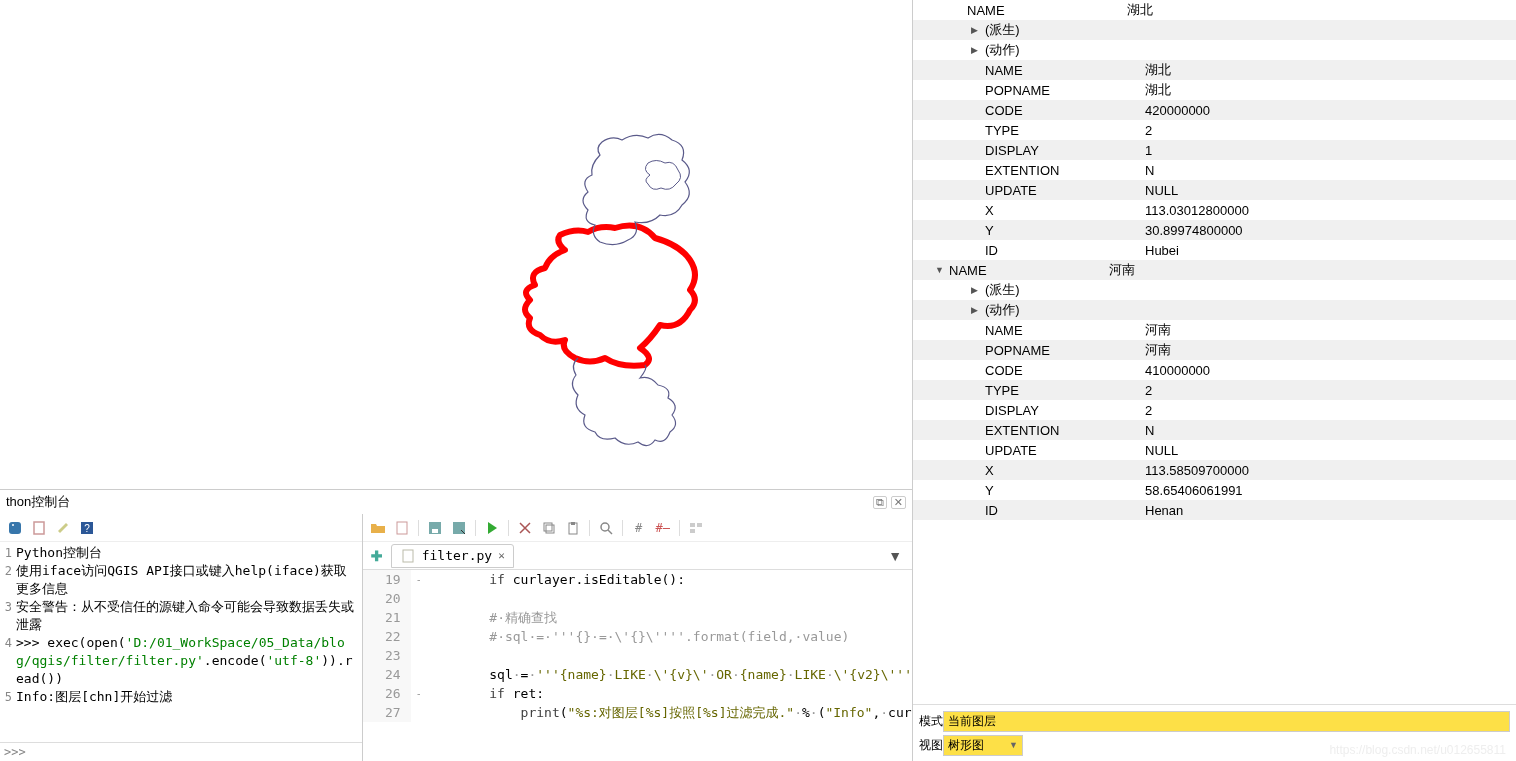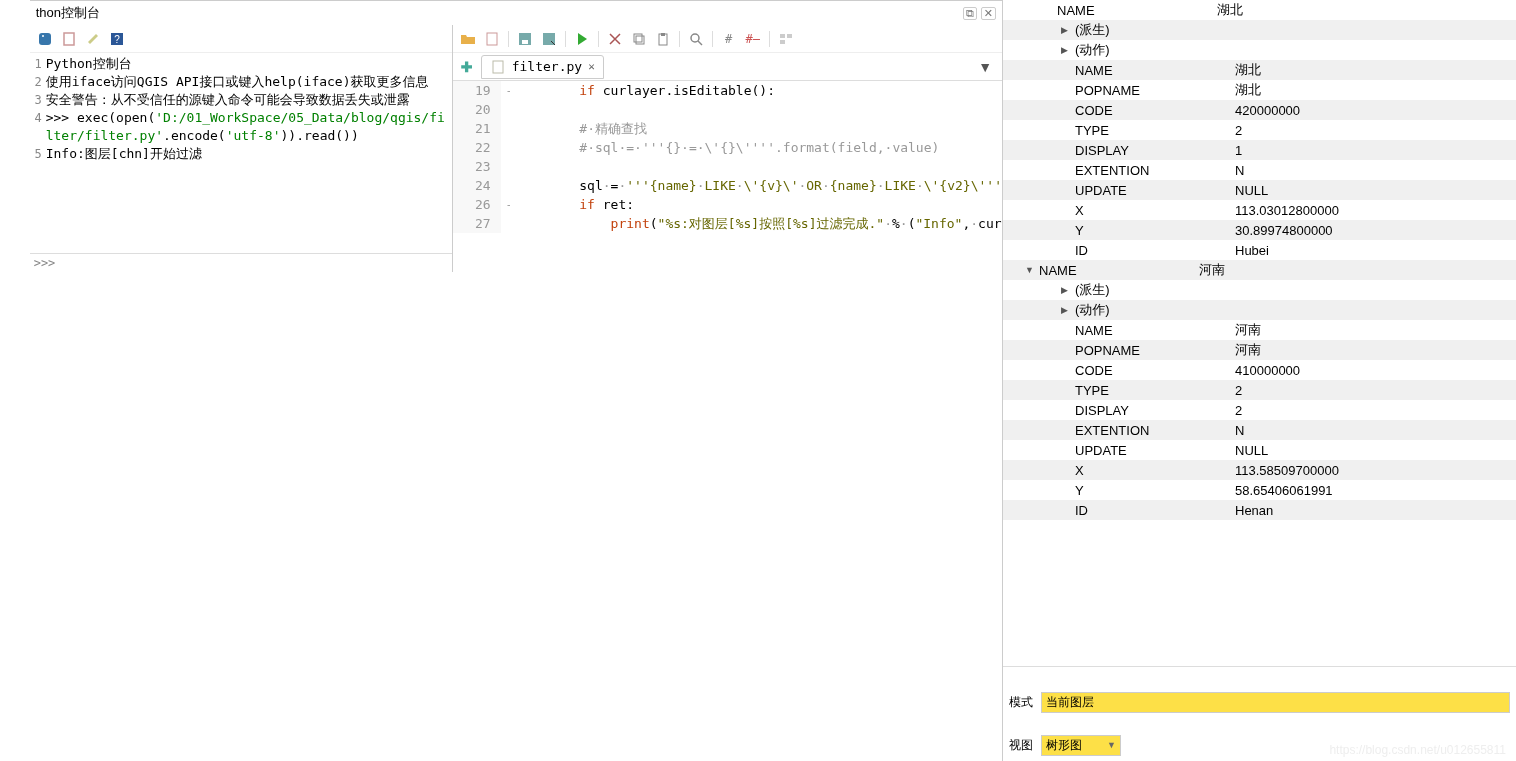"thon控制台" .left-area { flex-direction: row -> column; width: 1003px -> 913px }
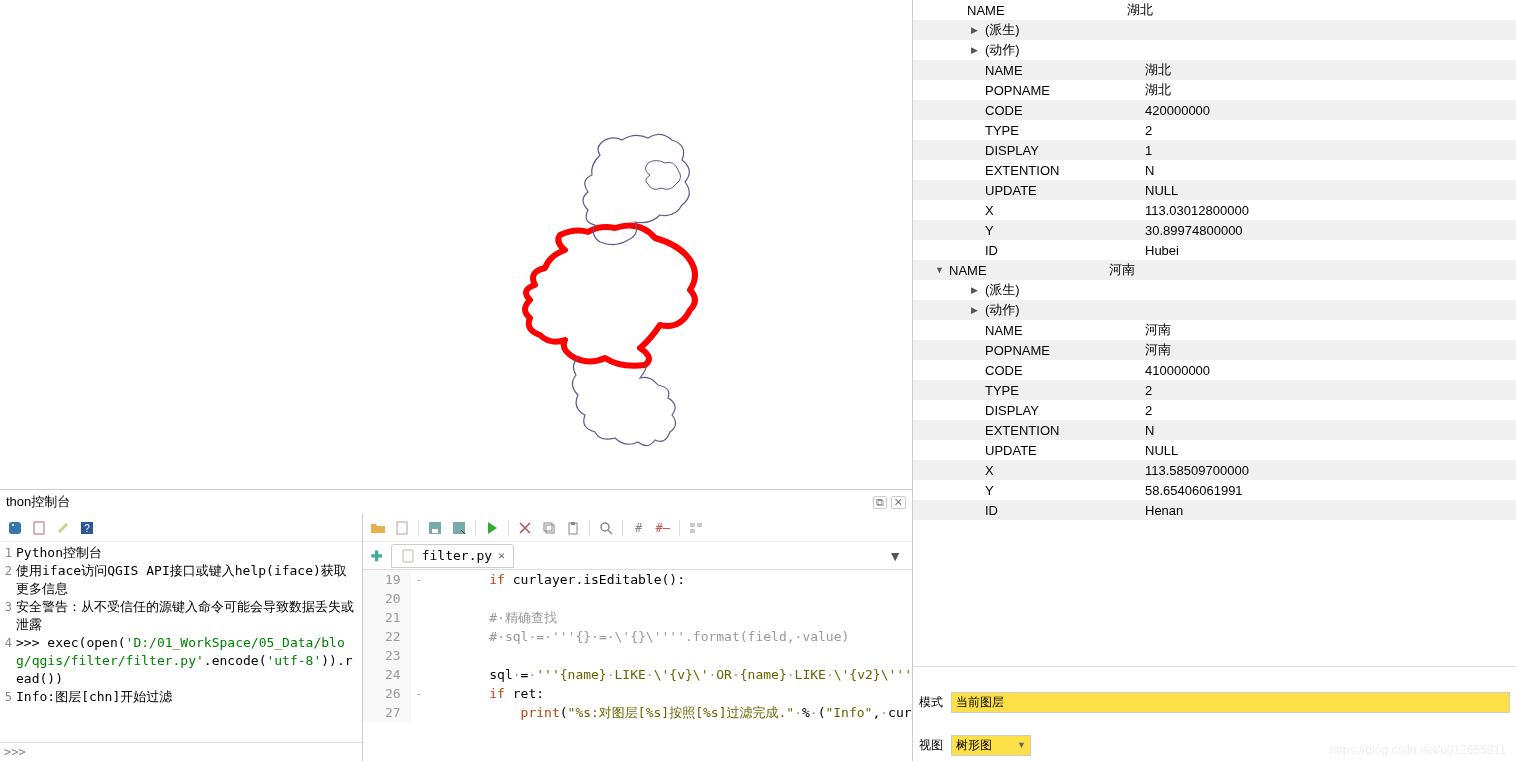"if" .code .kw { color: #c2410c -> #404040 }
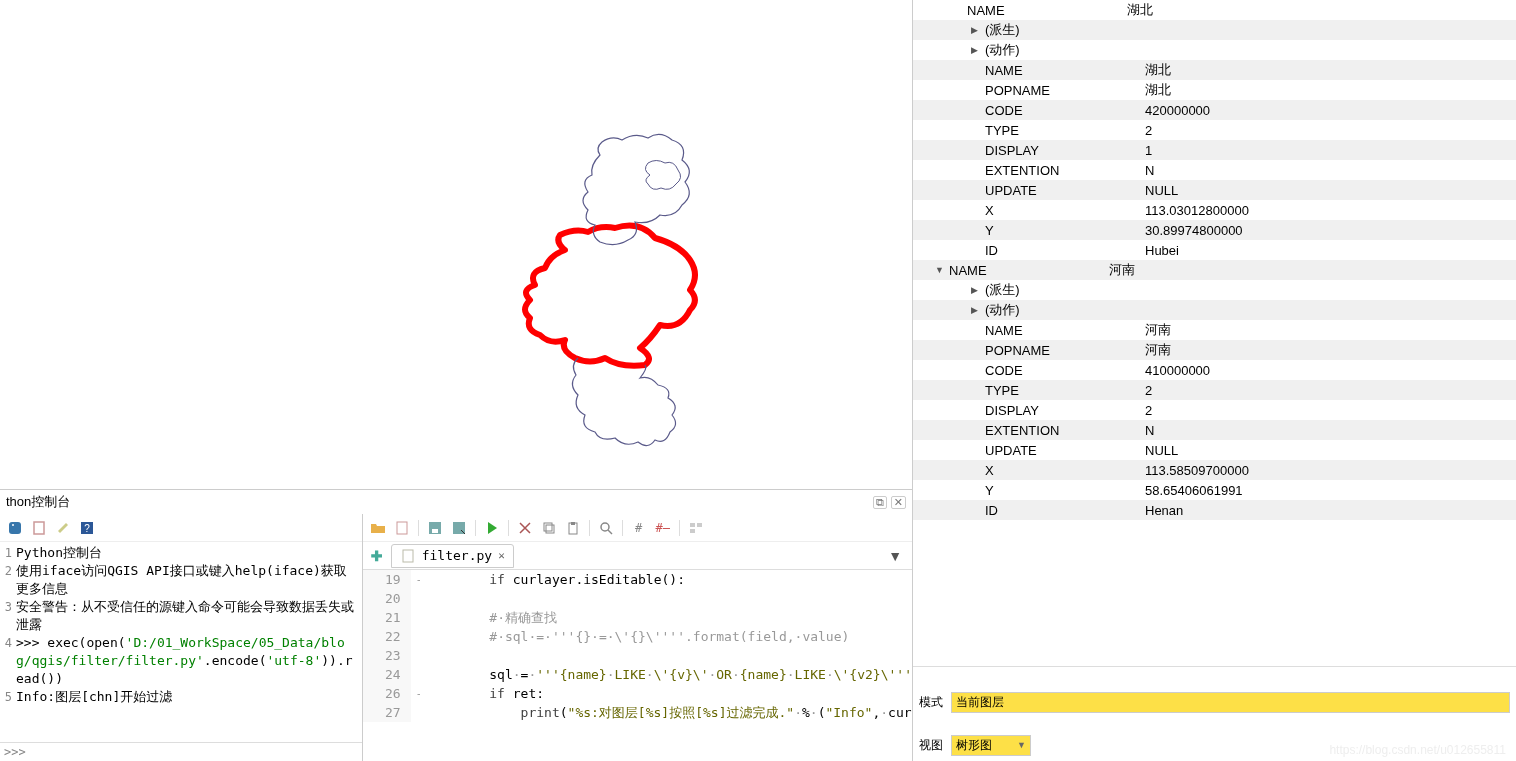"模式" .ctrl-row { gap: 8px -> 0; margin-top: 19px -> none }
